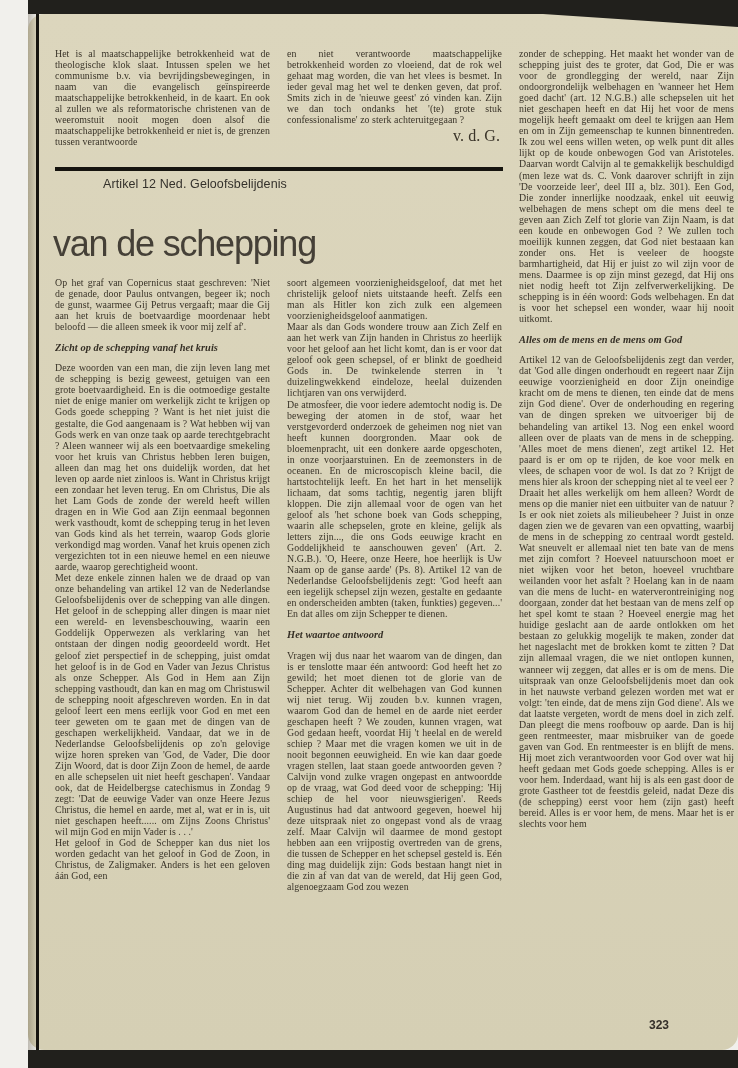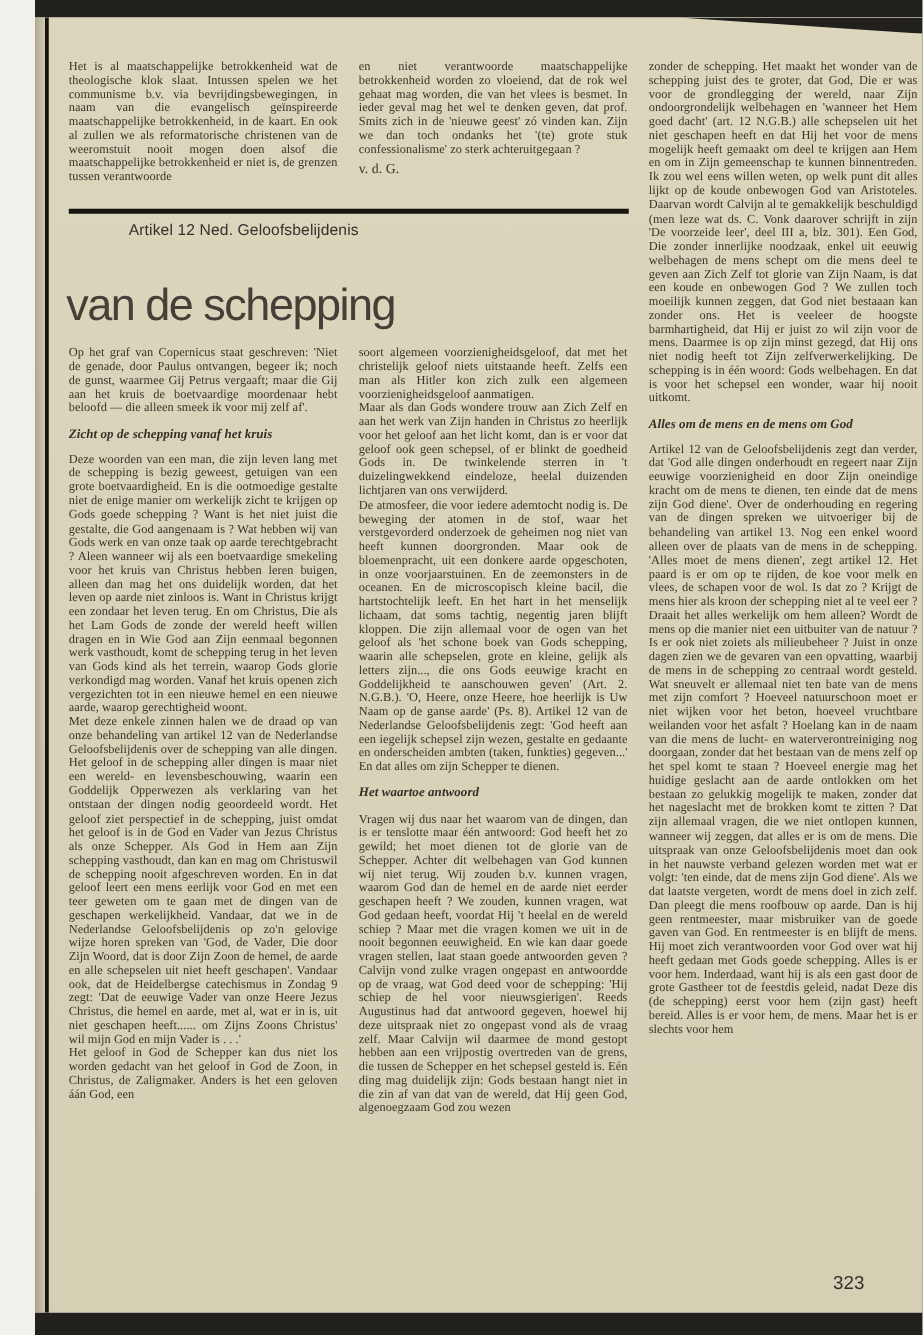"Het is al maatschappelijke betrokkenheid" .paper { border-radius: none -> 16px }
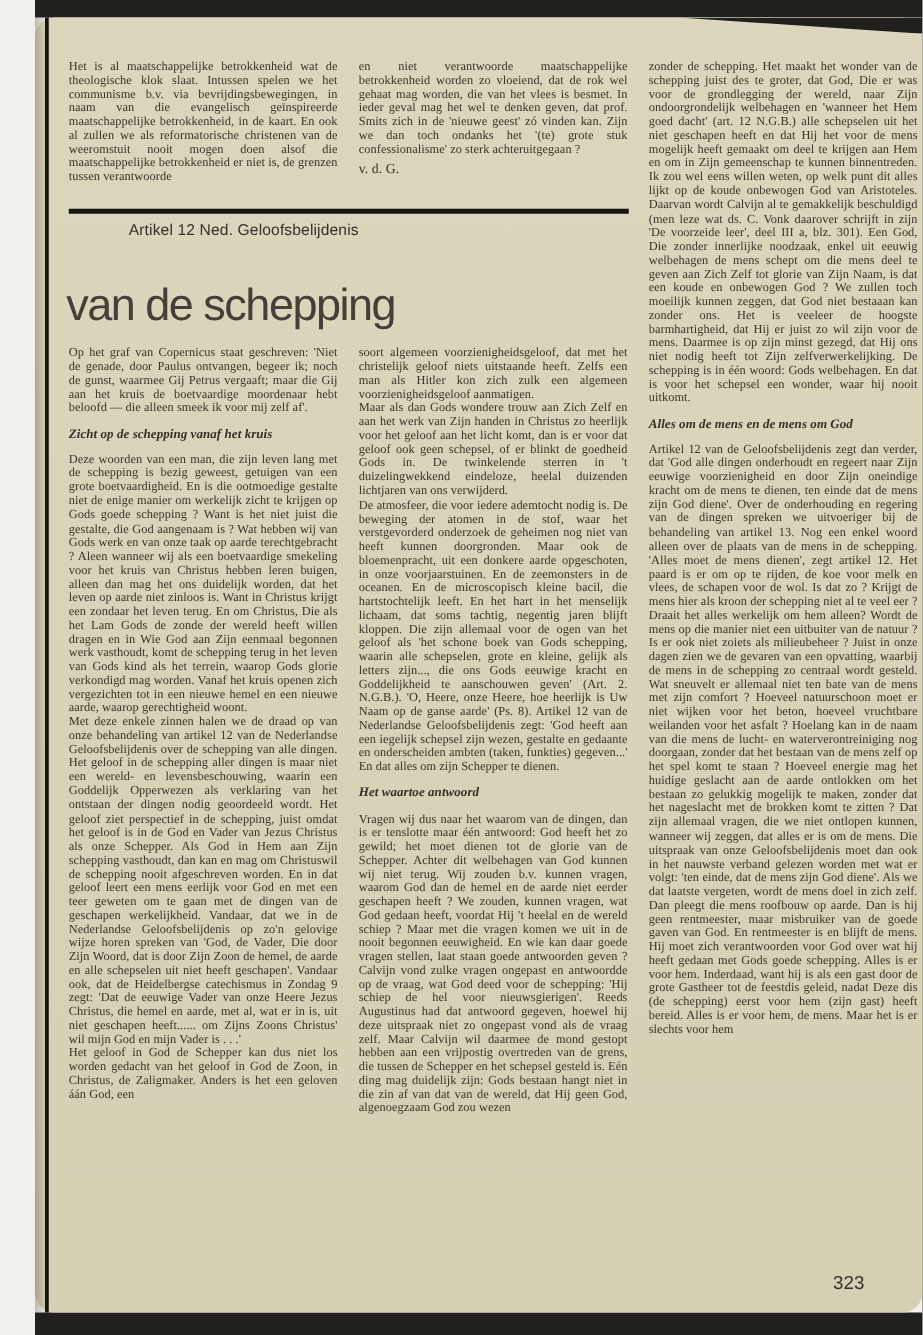"v. d. G." .signature { font-size: 11px -> 16px; text-align: none -> right }
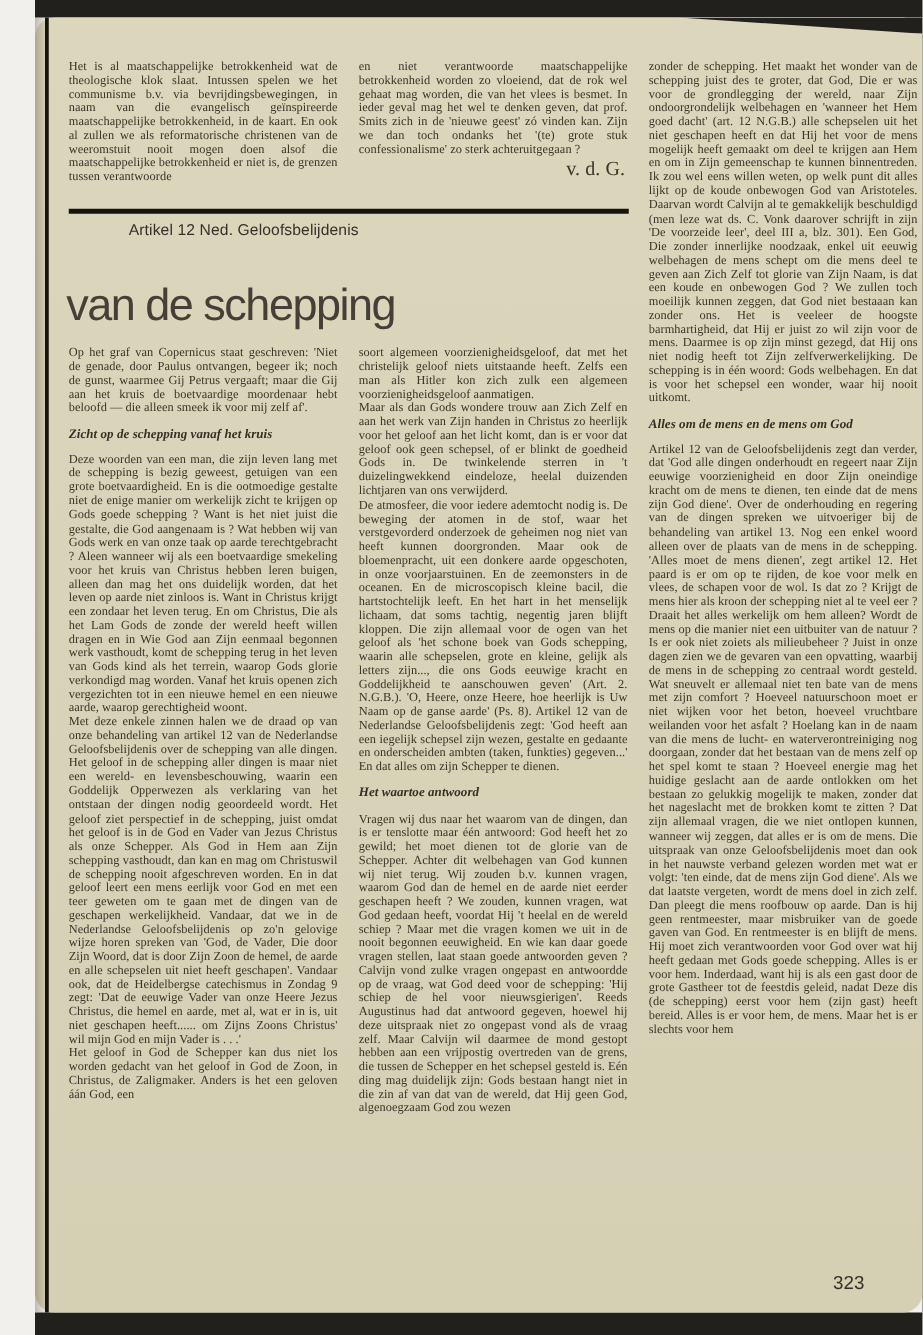"323" .page-number { font-size: 15px -> 12px; font-weight: normal -> bold; text-align: center -> left }
